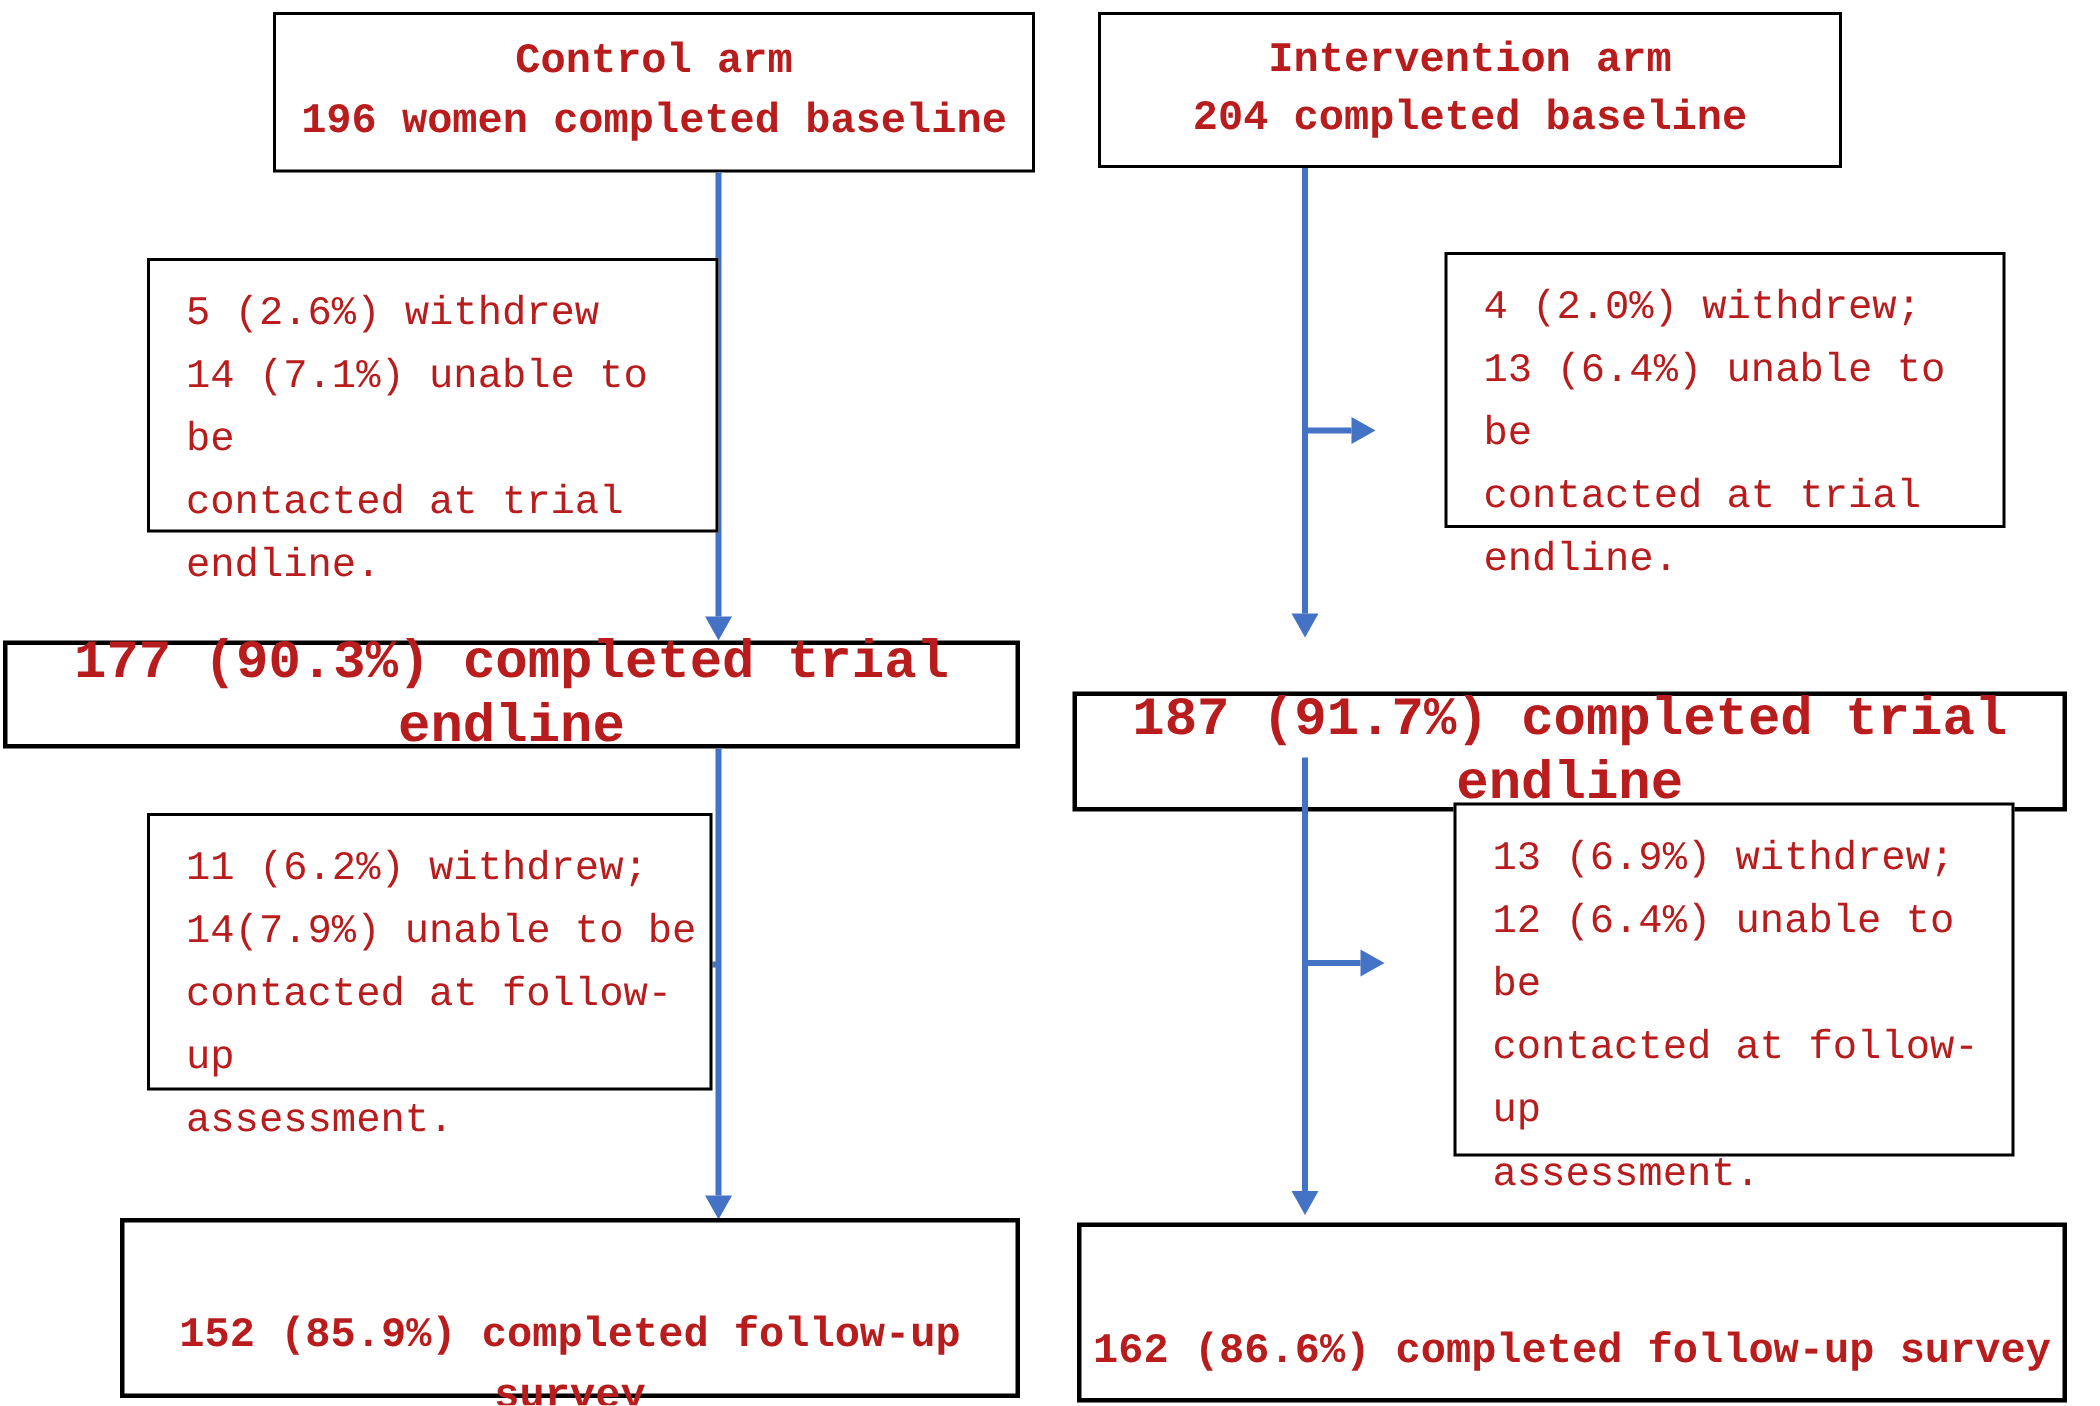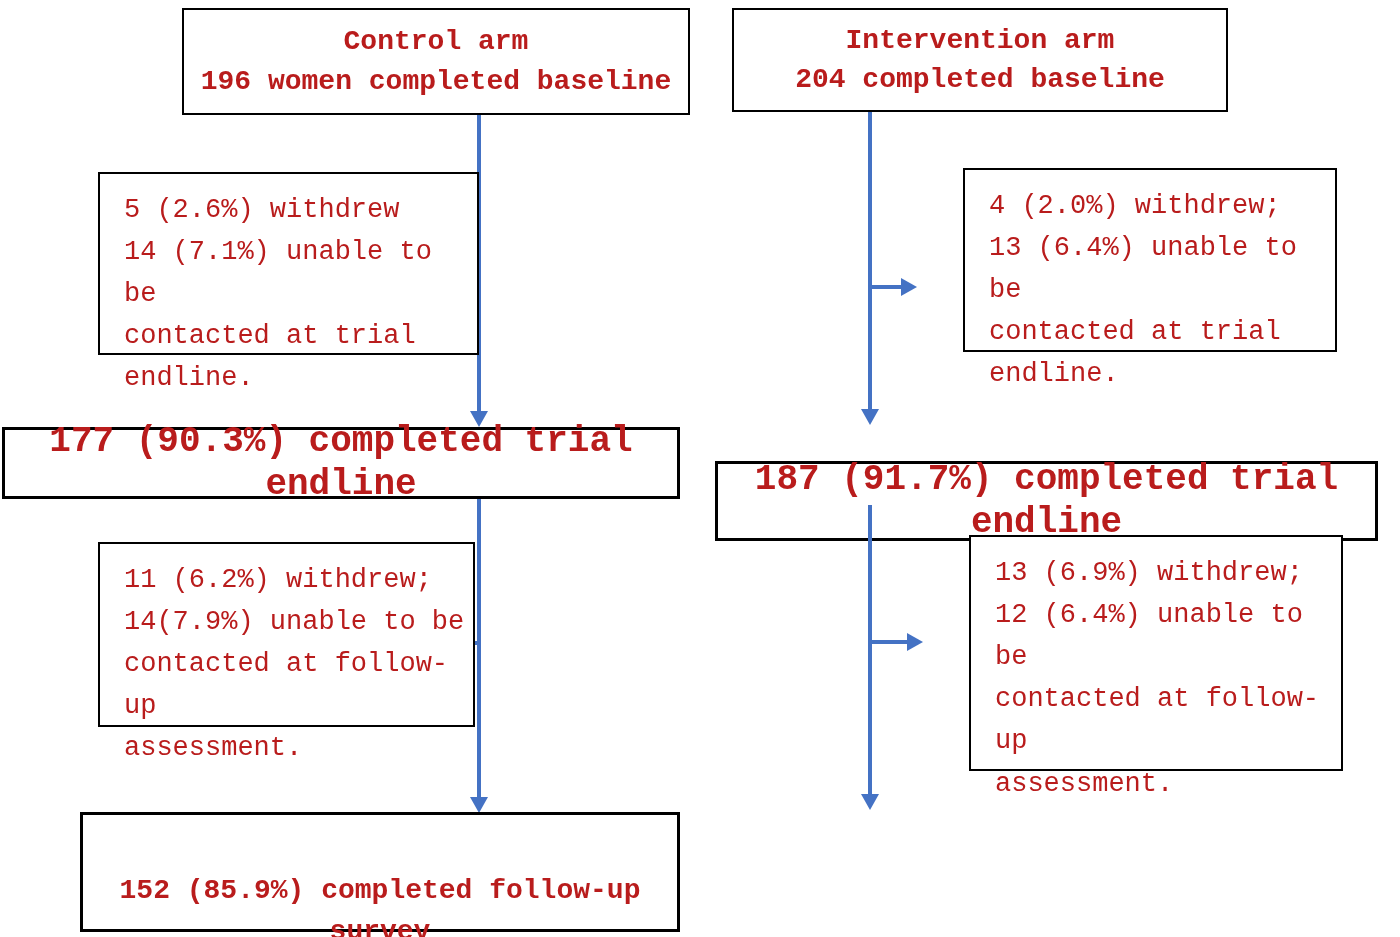"162 (86.6%) completed follow-up survey" div.box { html: none -> <div> <div>162 (86.6%) completed follow-up survey</div> </div> }
